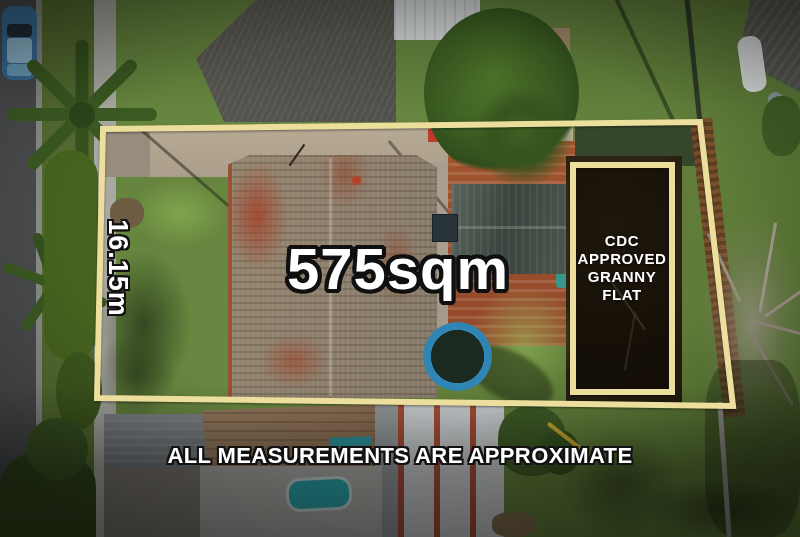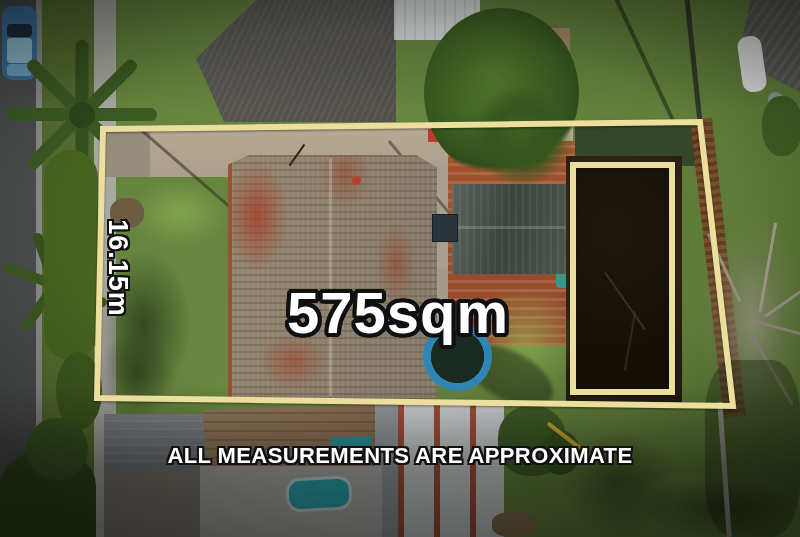"575sqm" .o4 { margin-top: 44px -> none }
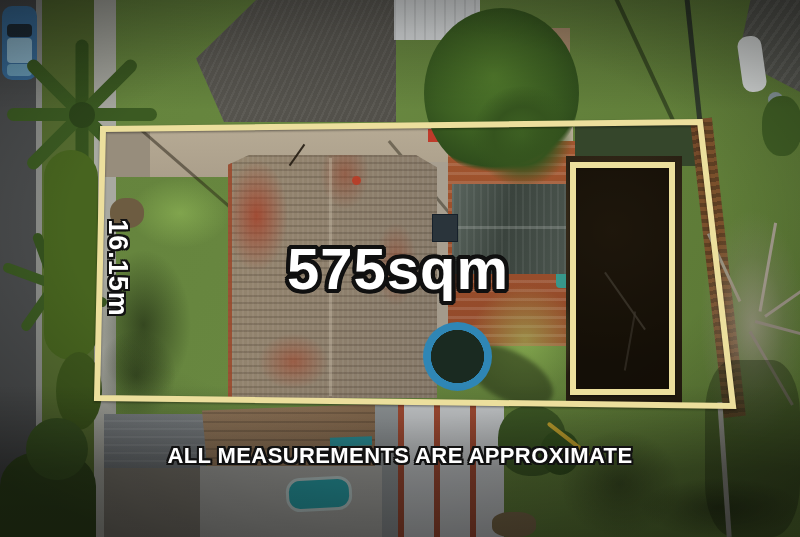"CDC" div.lbl { html: none -> <div> <div>CDC</div> <div>APPROVED</div> <div>GRANNY</div> <div>FLAT</div> </div> }
